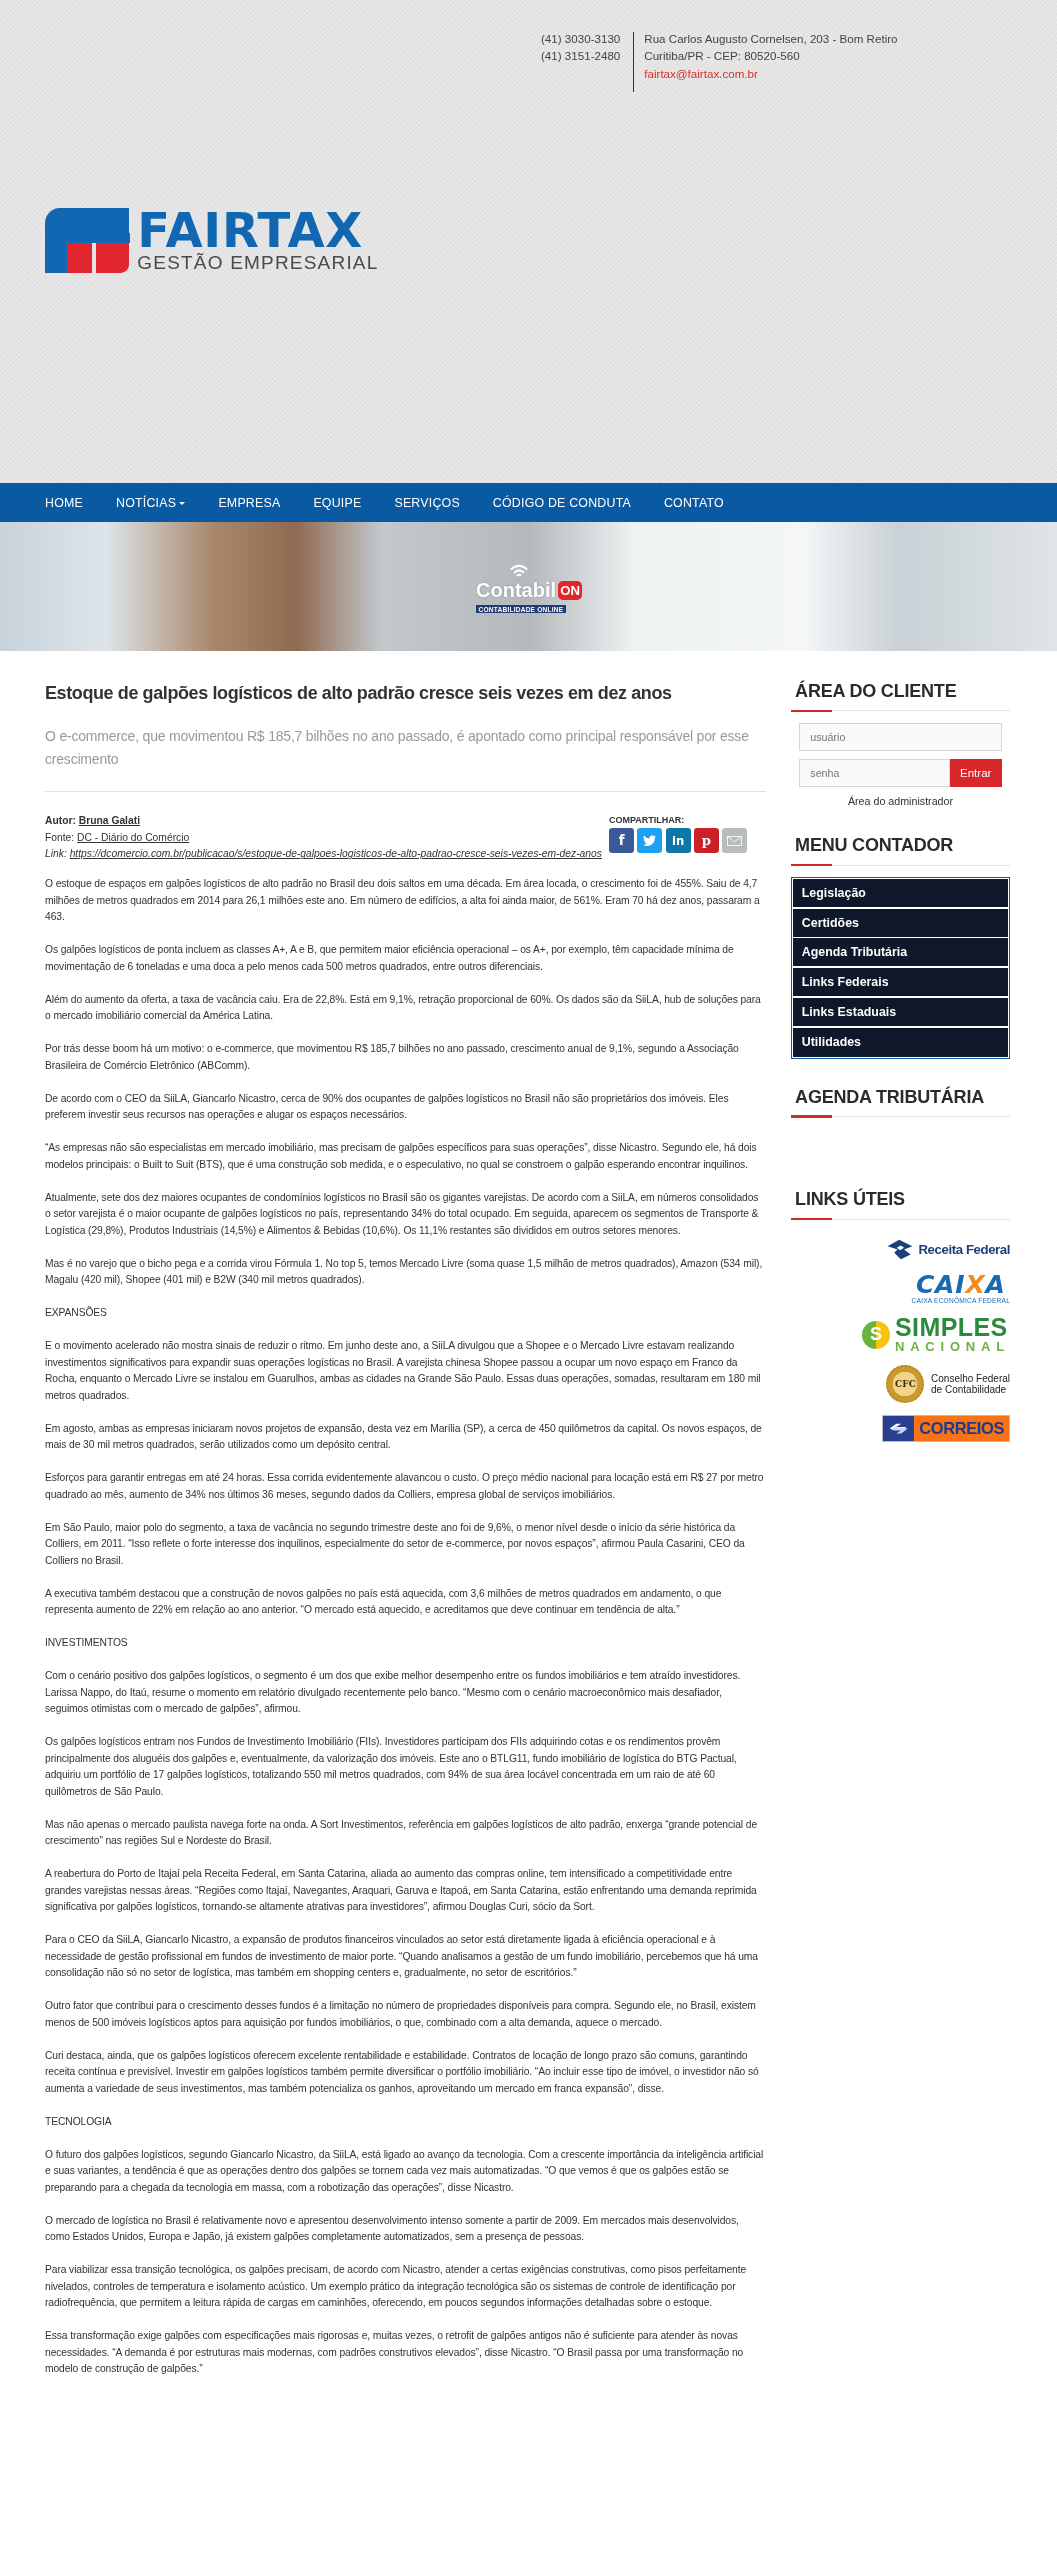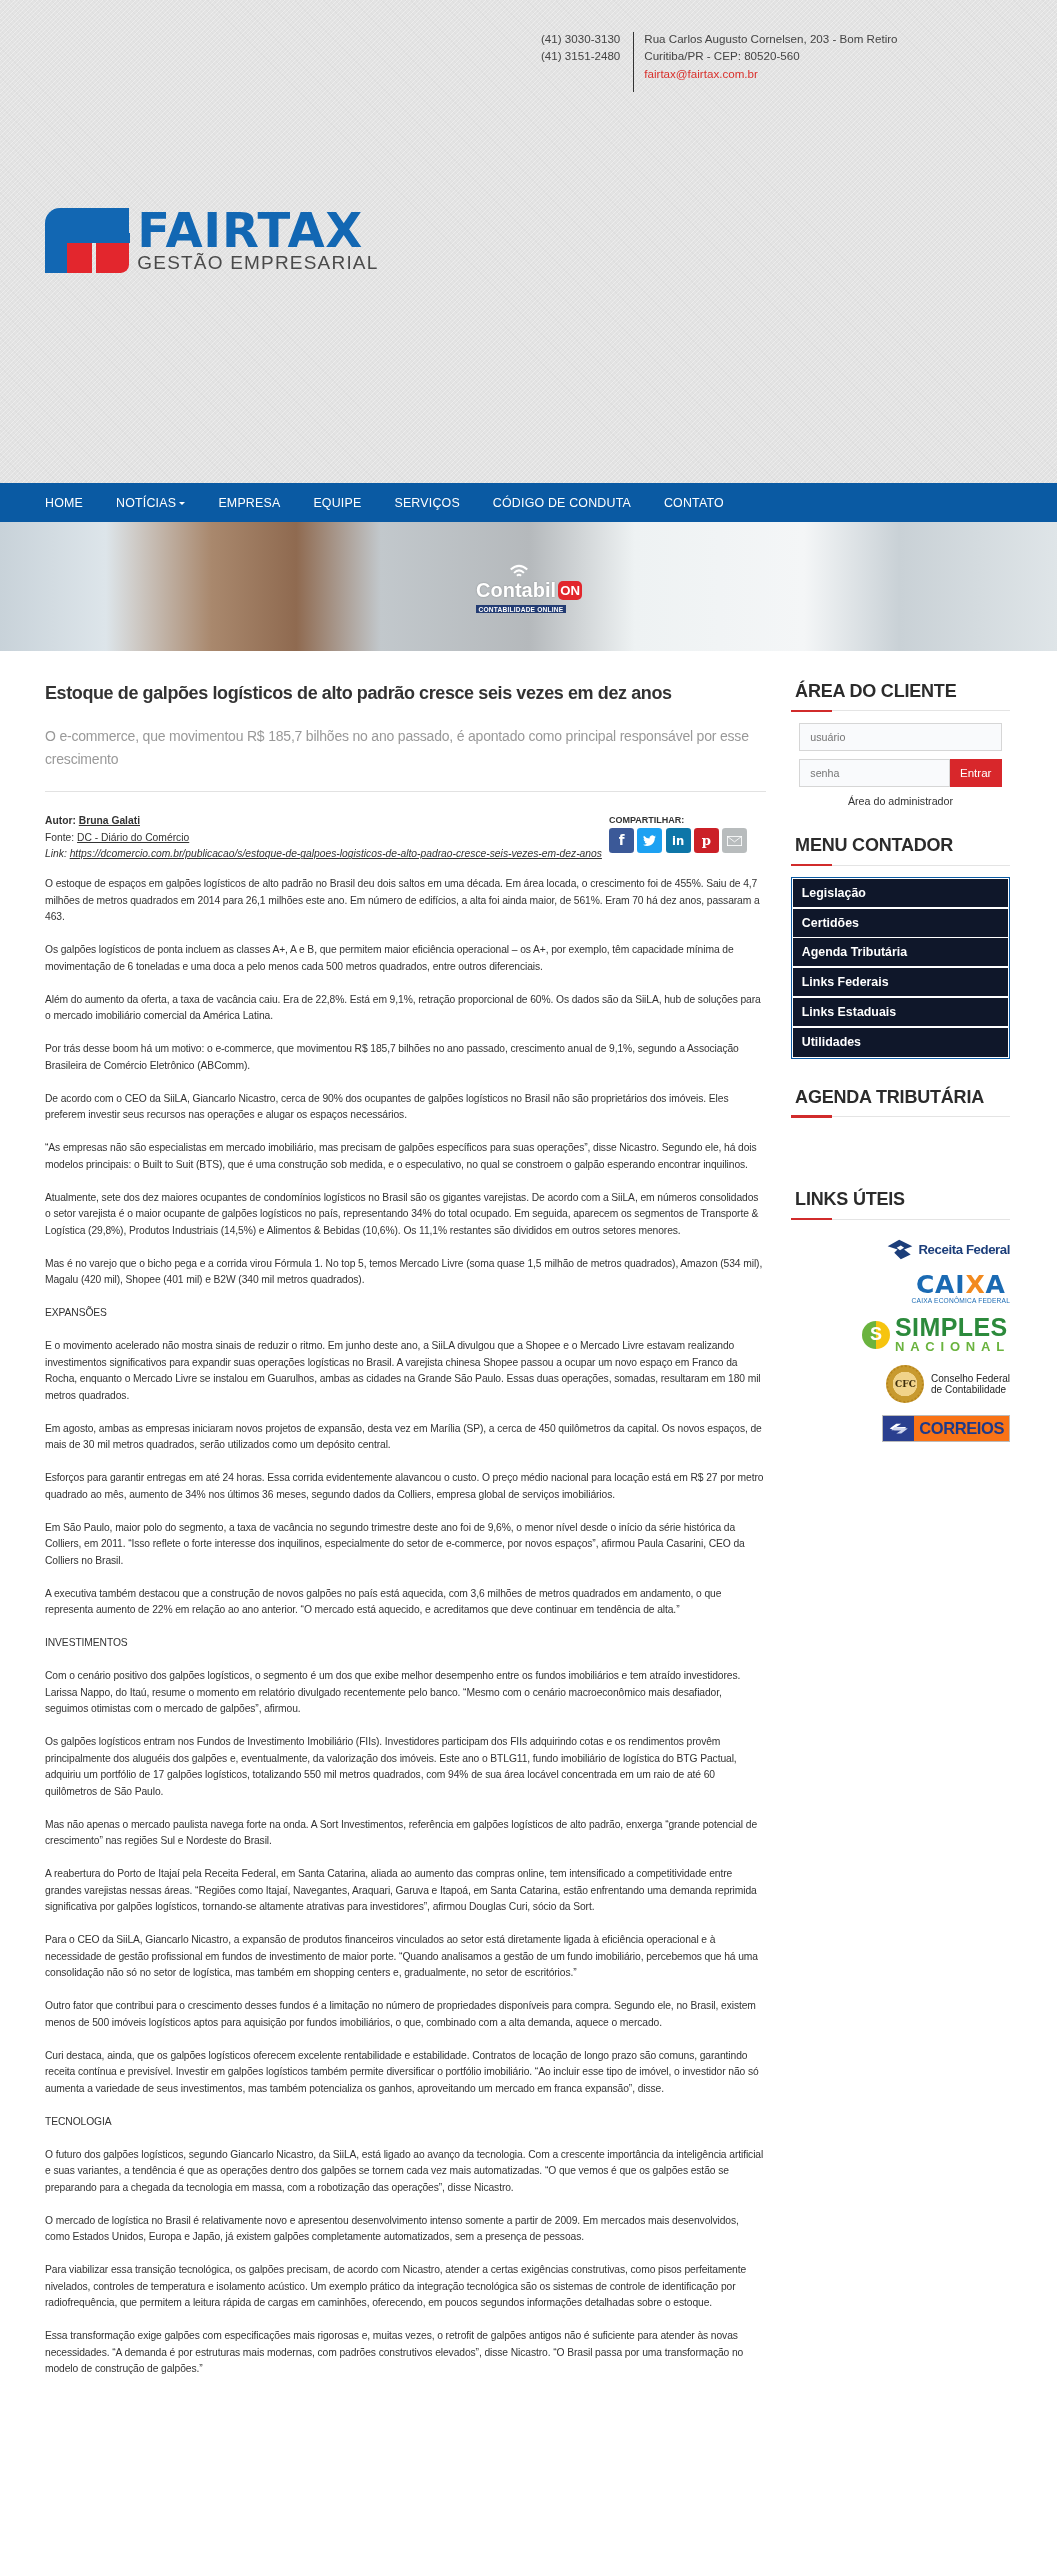"CAIXA" .caixa-word { font-style: none -> italic }
